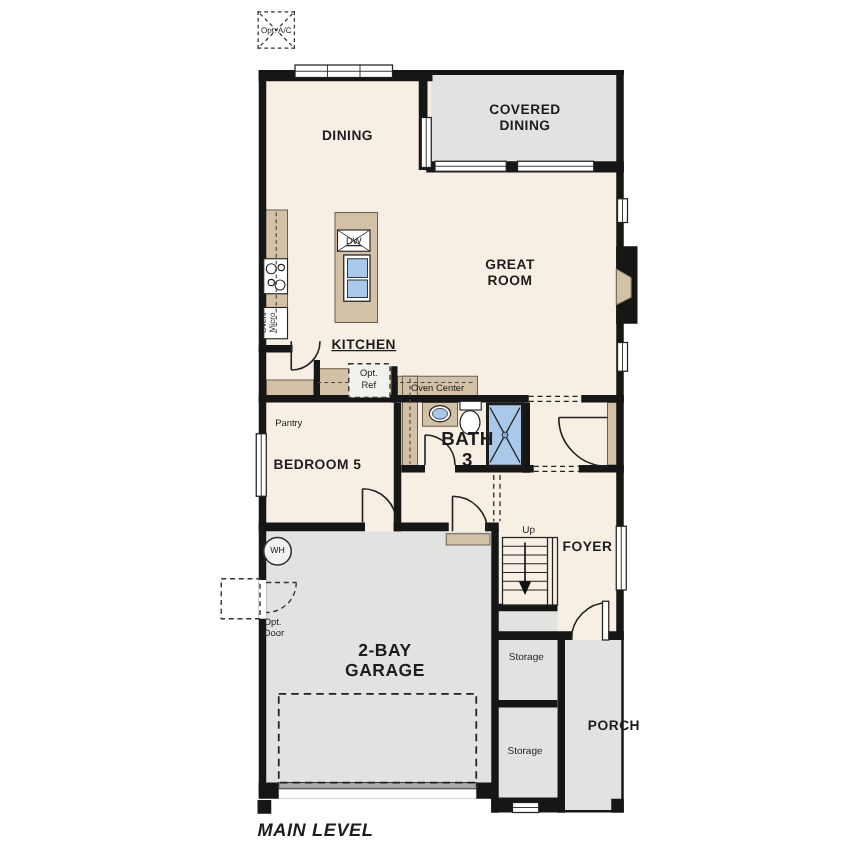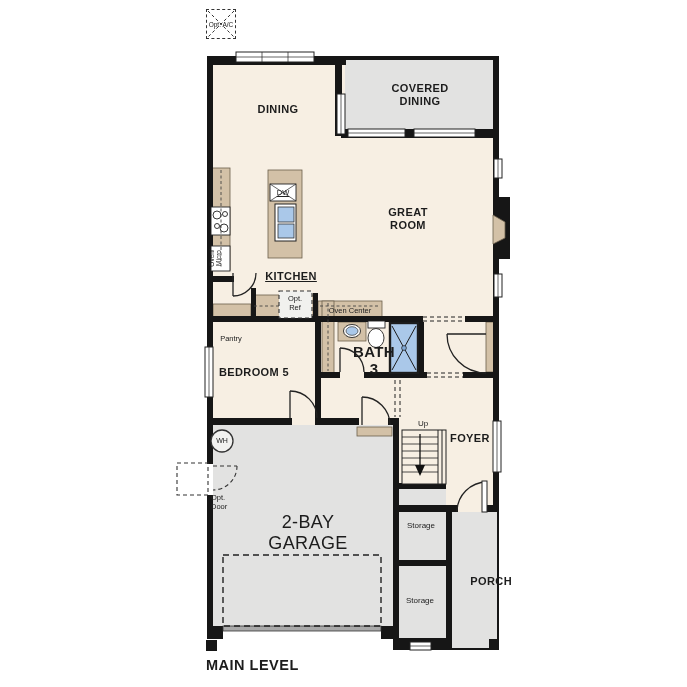"2-BAY" .big2 { font-size: 18px -> 14px; font-weight: normal -> bold }
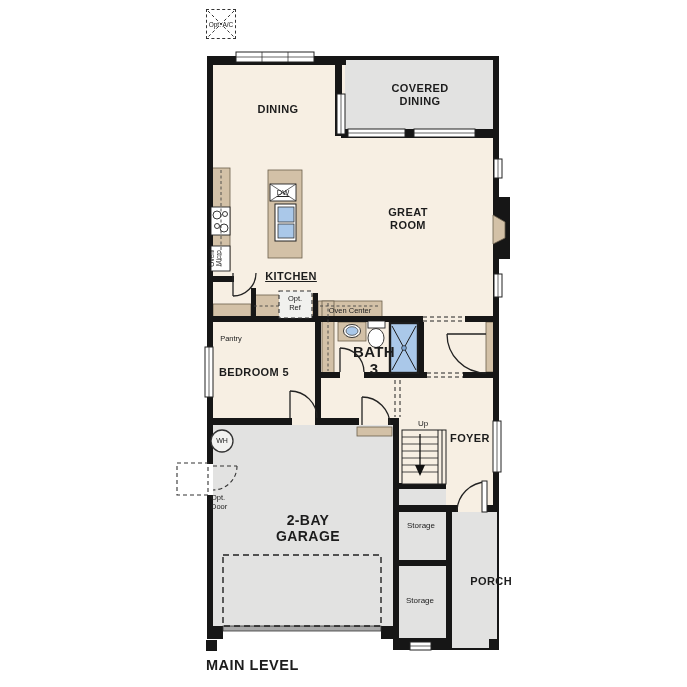"MAIN LEVEL" div.lbl { font-style: none -> italic }
